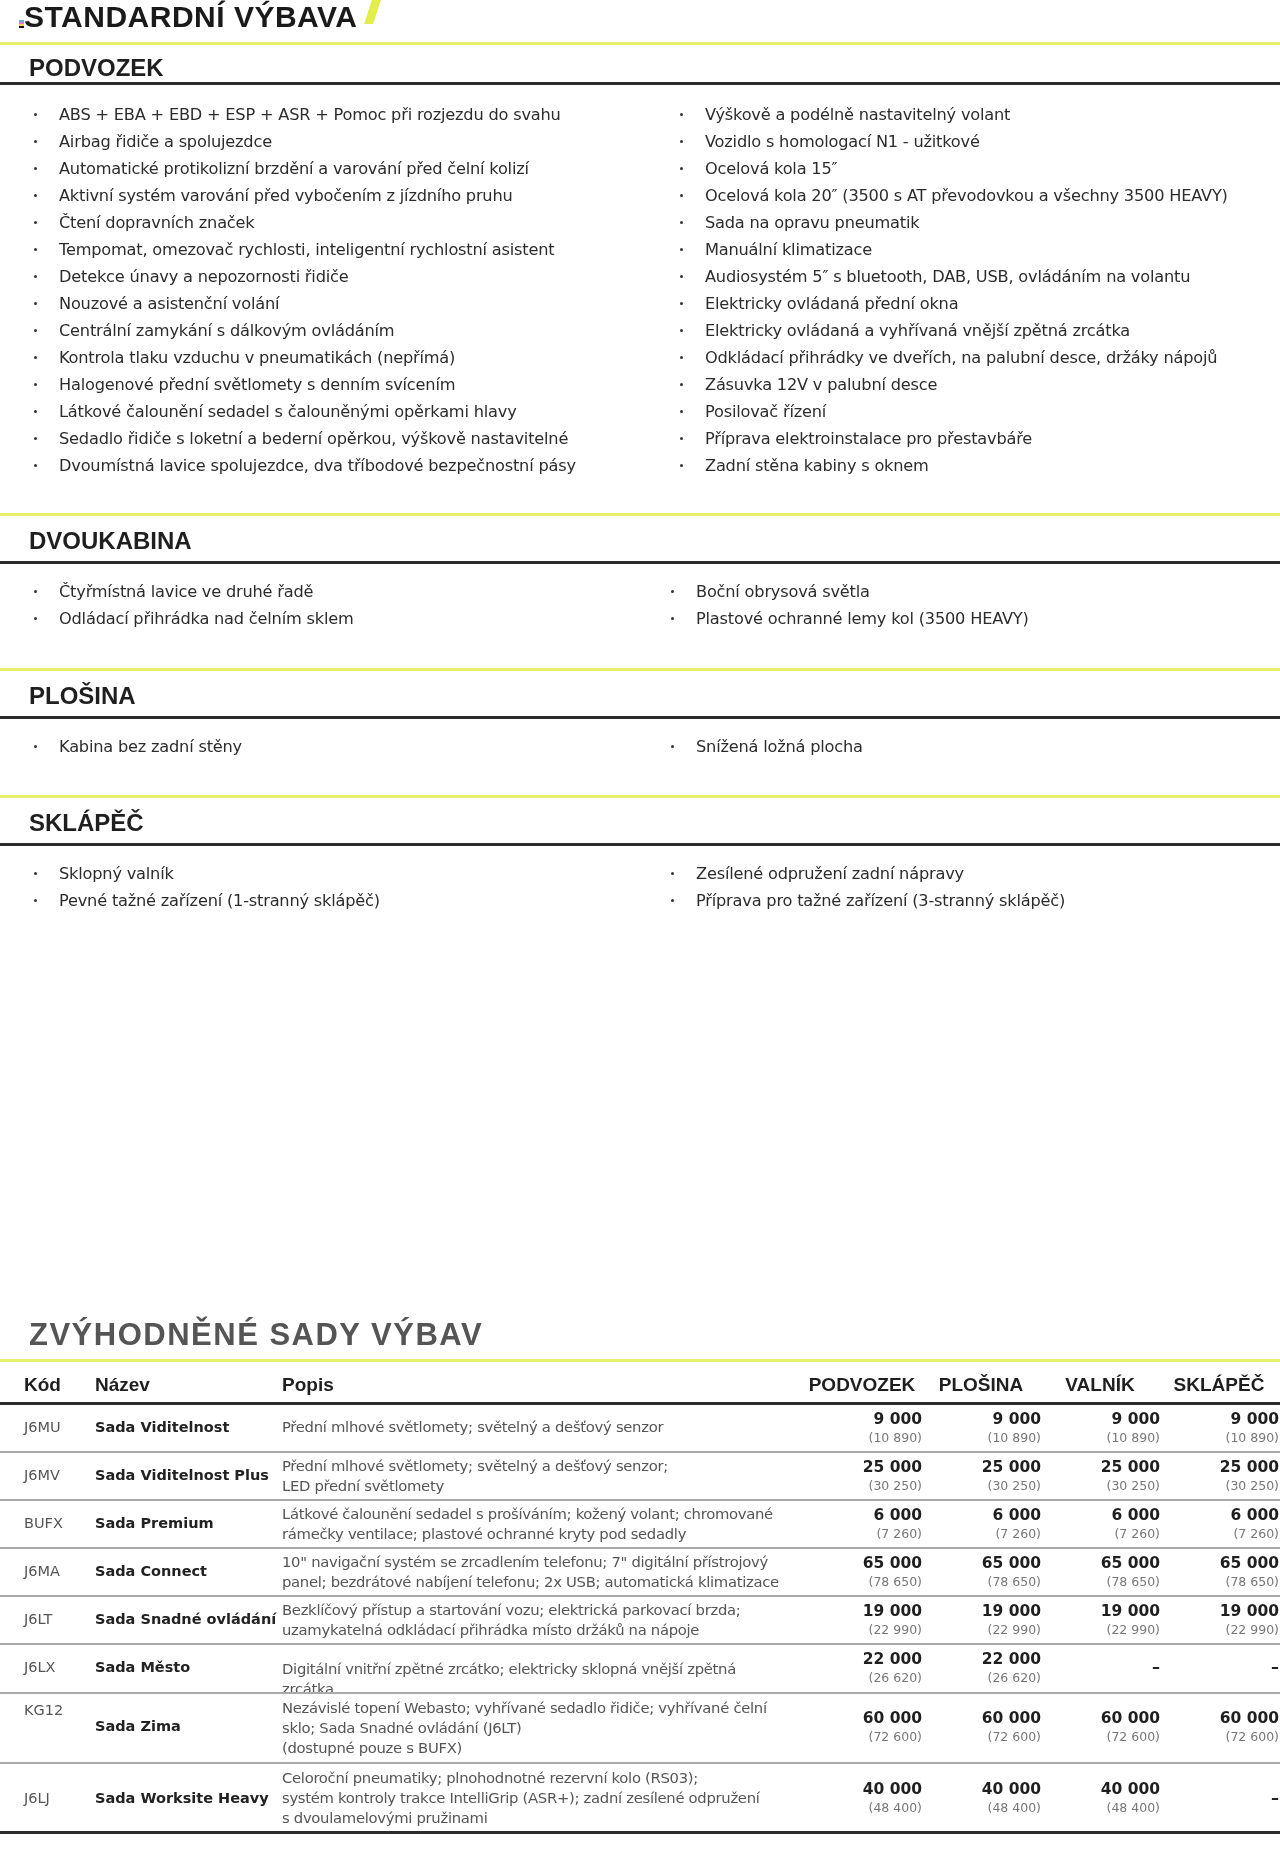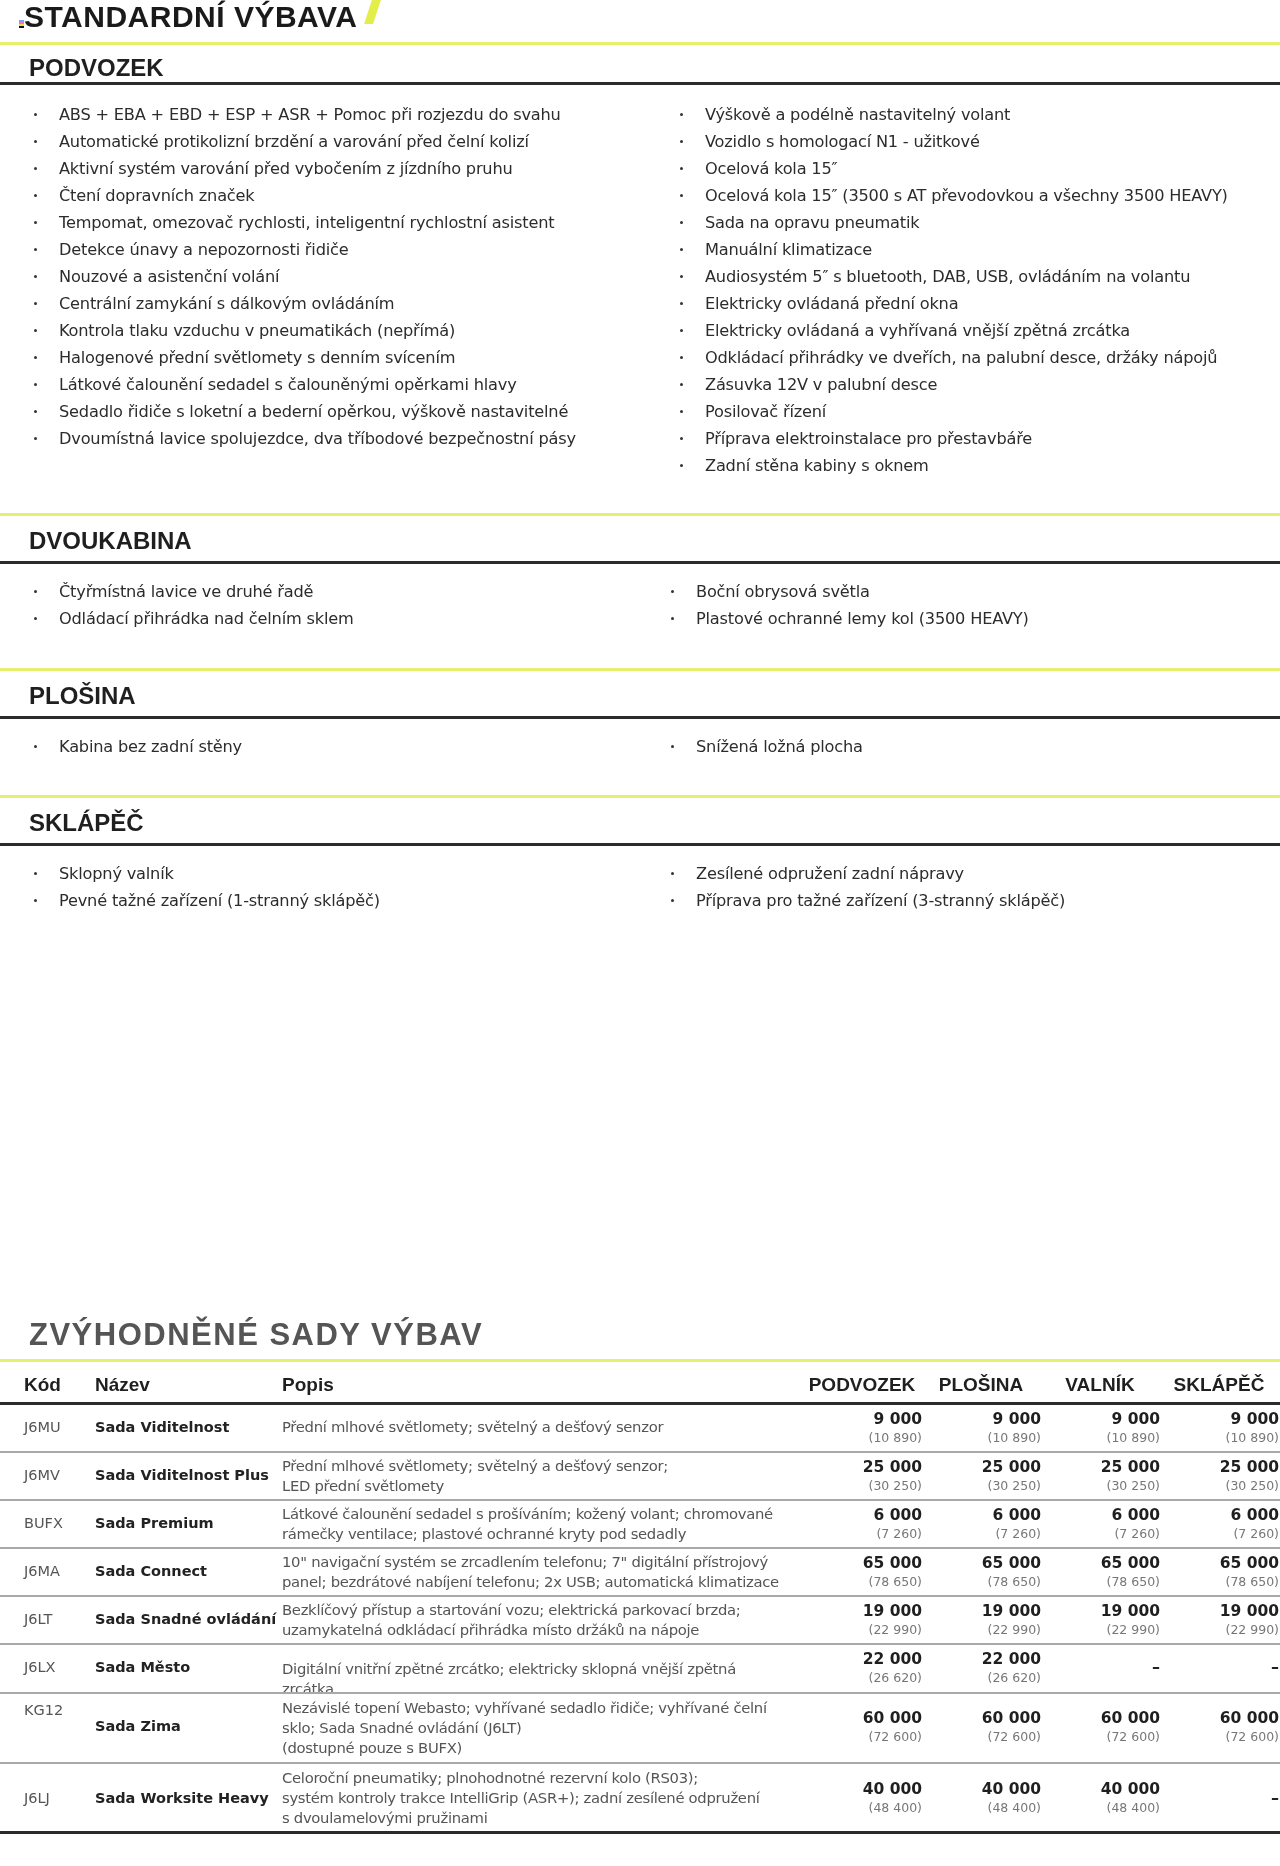"Airbag řidiče a spolujezdce" li { html: none -> <li><span></span><span>Airbag řidiče a spolujezdce</span></li> }
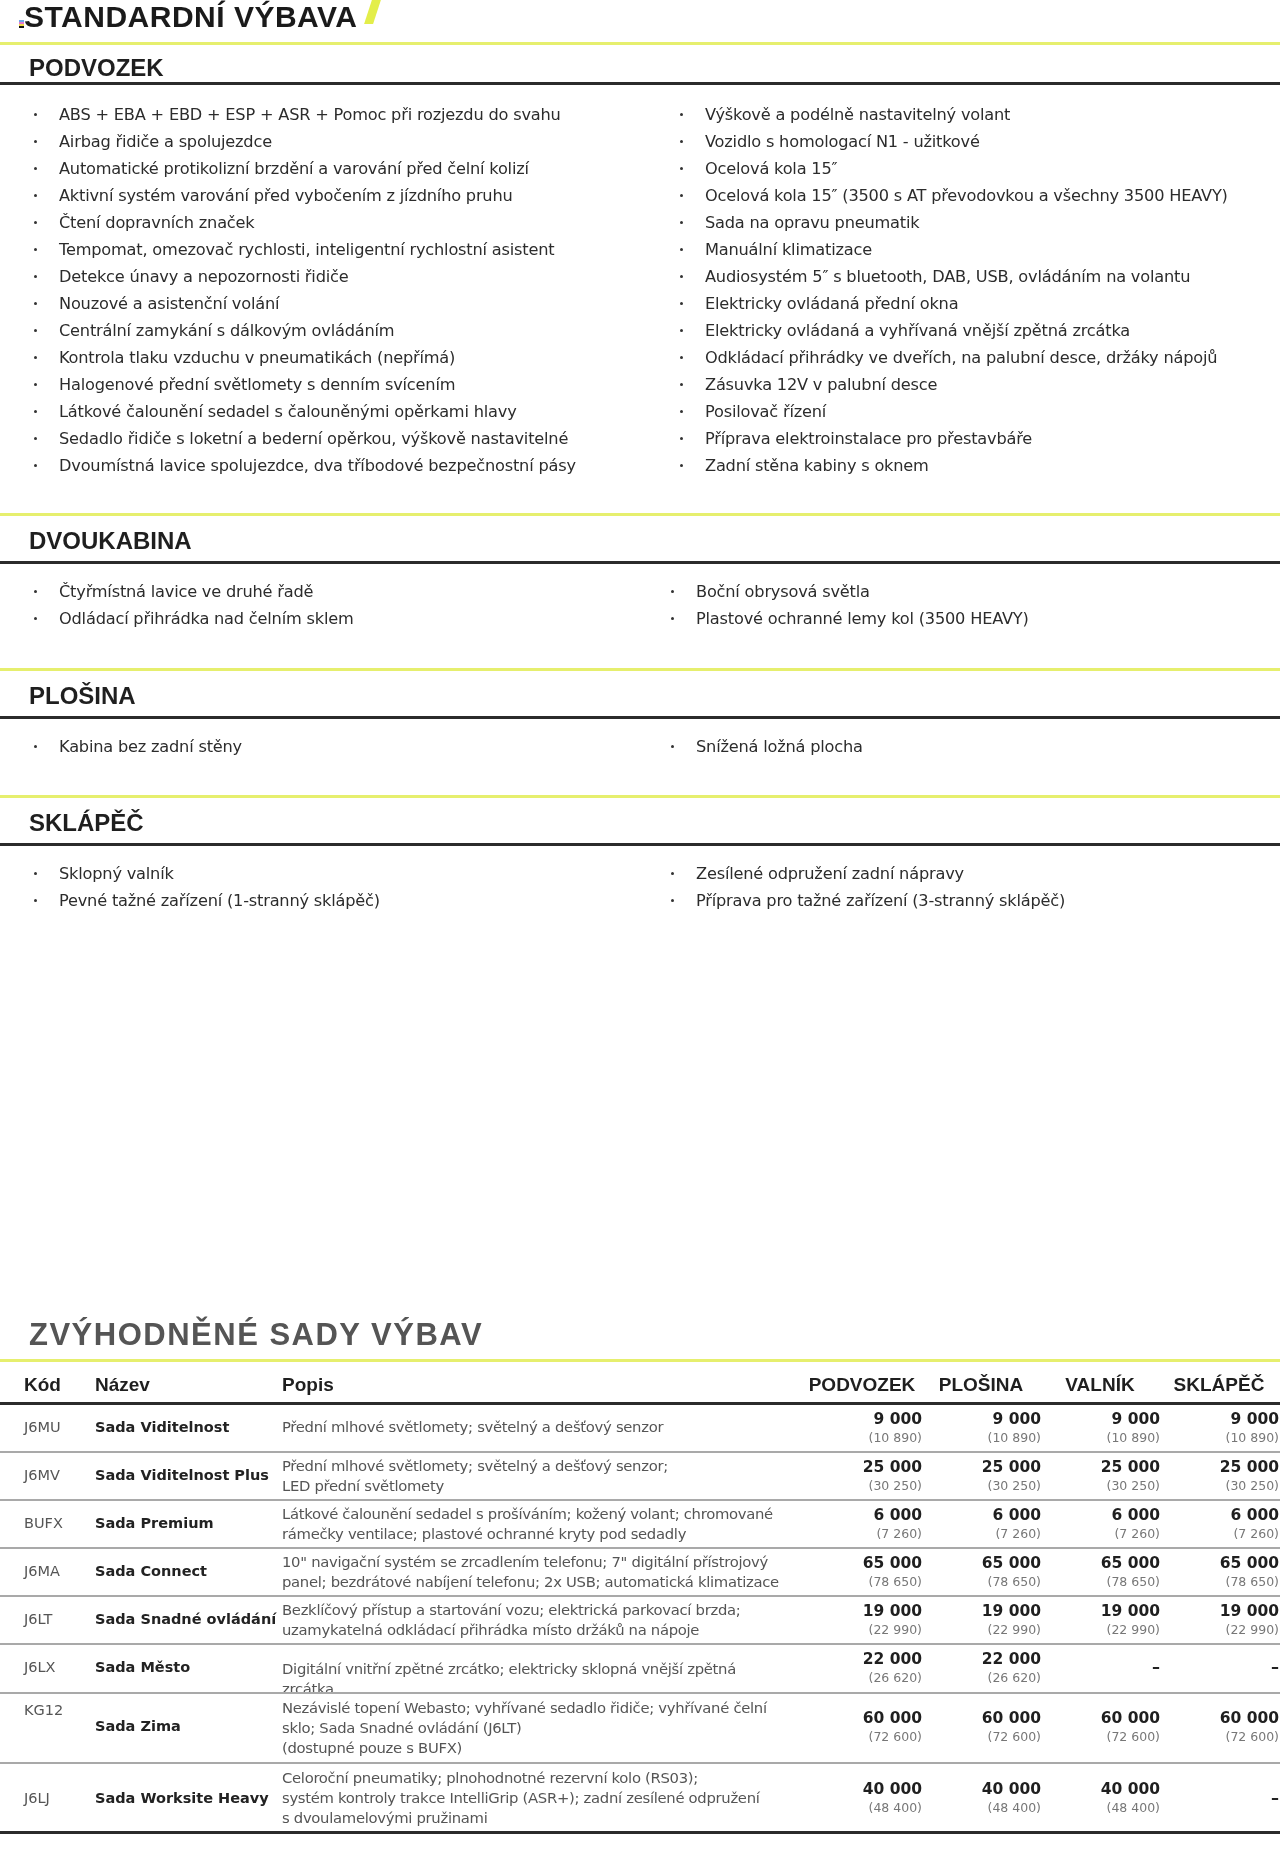"Ocelová kola 15″ (3500 s" span { text: 15 -> 20 }
